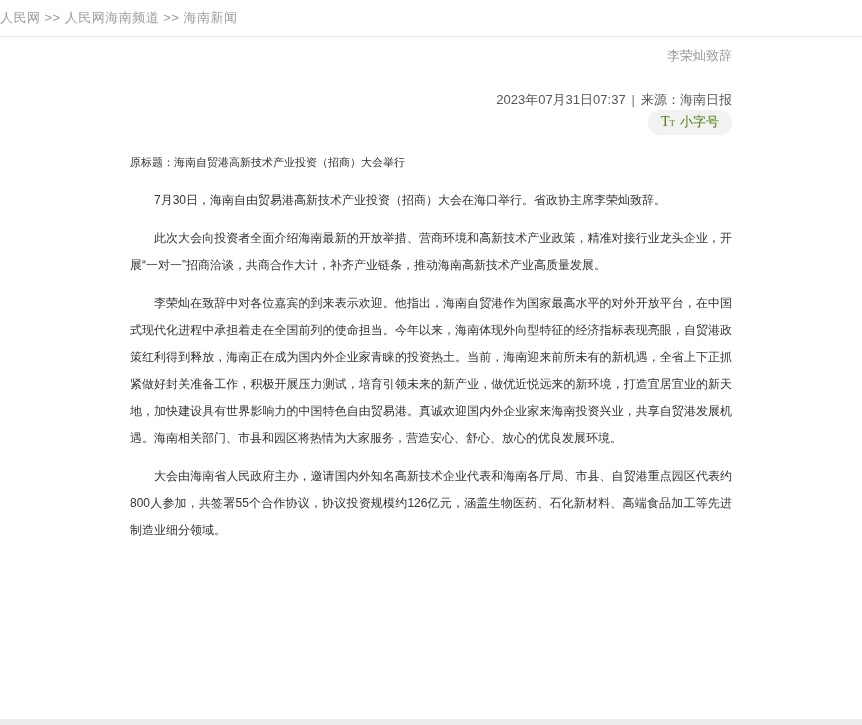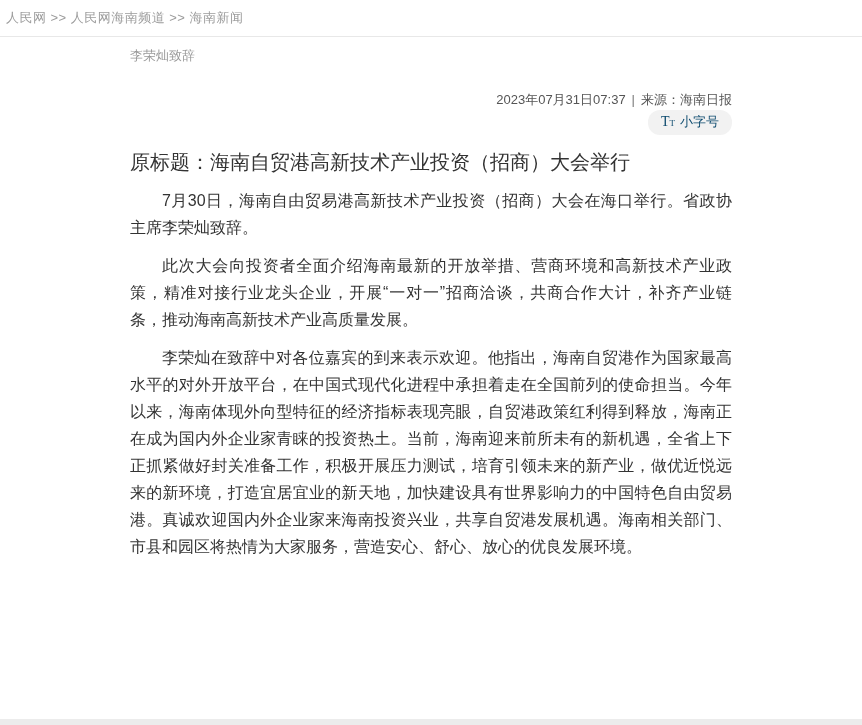"人民网 >> 人民网海南频道 >> 海南新闻" .breadcrumb-bar { padding: 9px 0 9px 6px -> 9px 0 9px 0 }
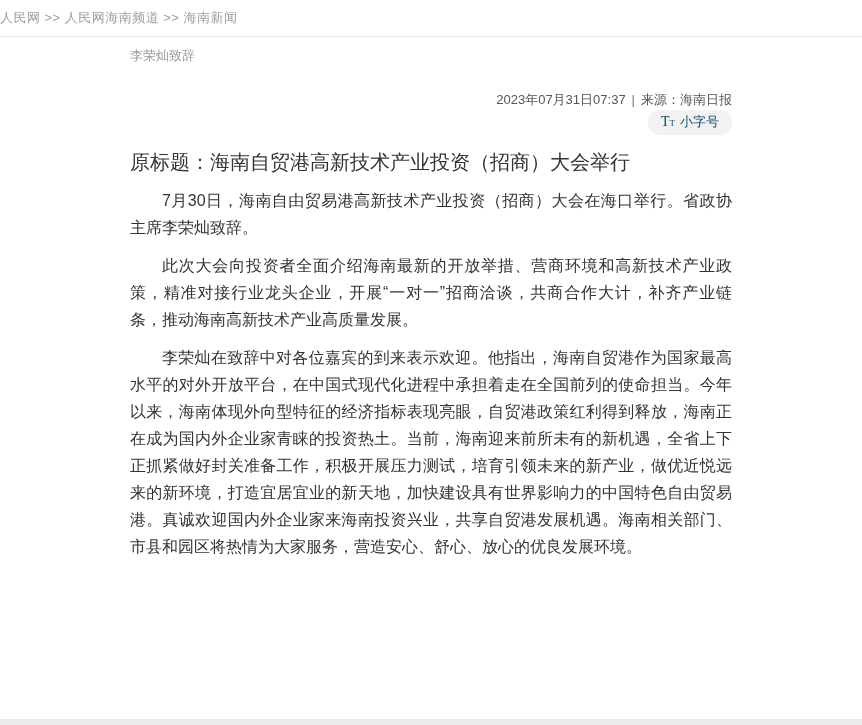"李荣灿致辞" .article-subtitle { text-align: left -> right }
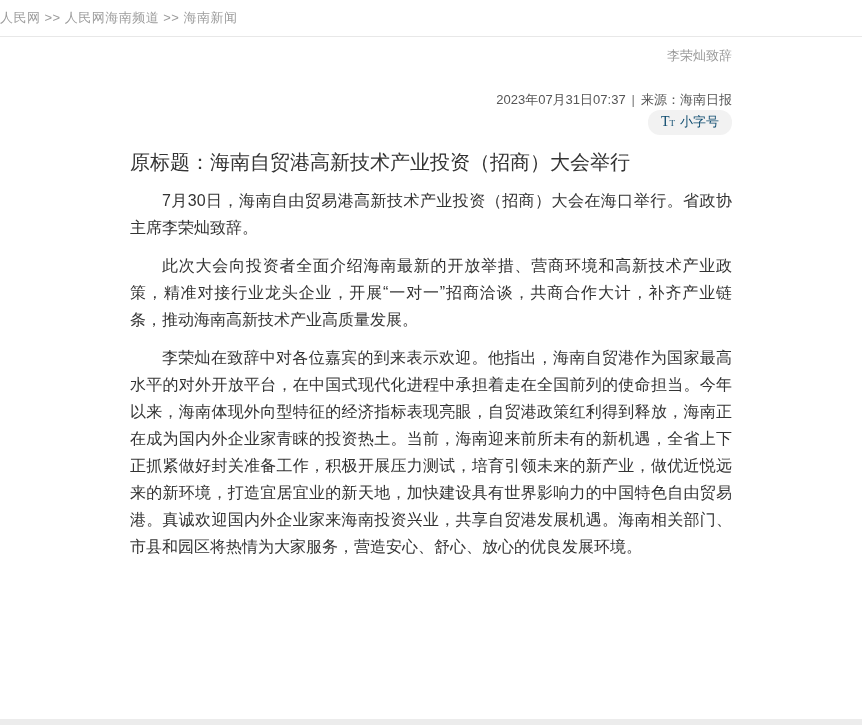"TT" .font-size-pill { color: #0c4a6e -> #4d7c0f }
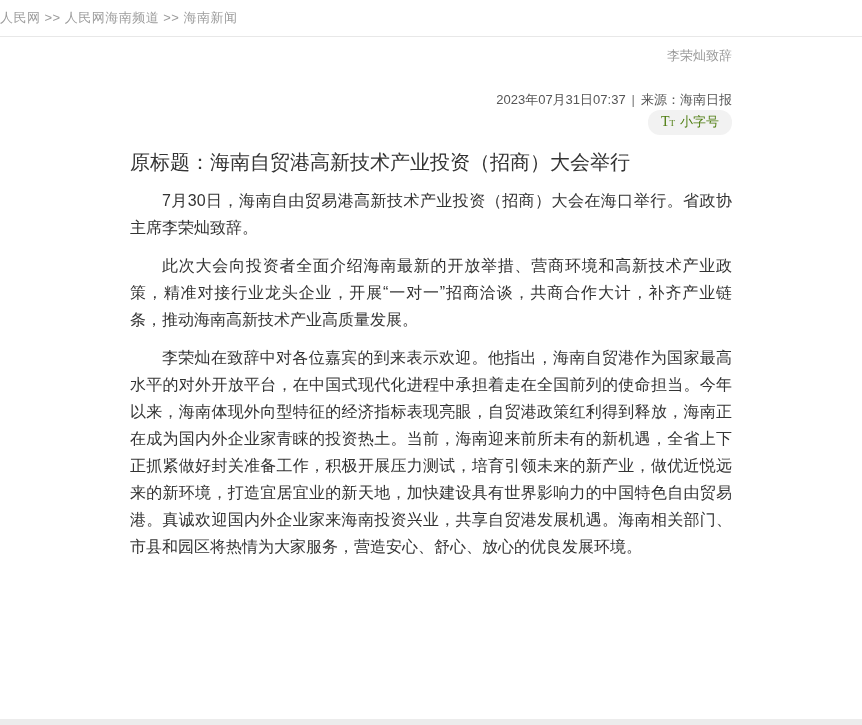"原标题：海南自贸港高新技术产业投资（招商）大会举行" .original-title { font-size: 20px -> 11px }
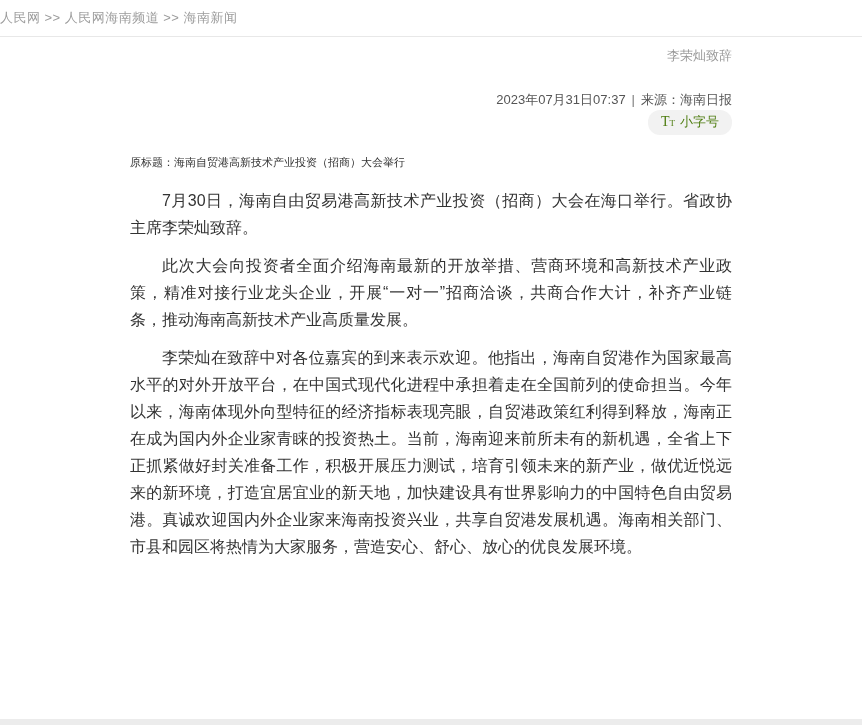"7月30日，海南自由贸易港高新技术产业投资（招商）大会在海口举行。省政协主席李荣" .article-body p.para { font-size: 16px -> 12px }
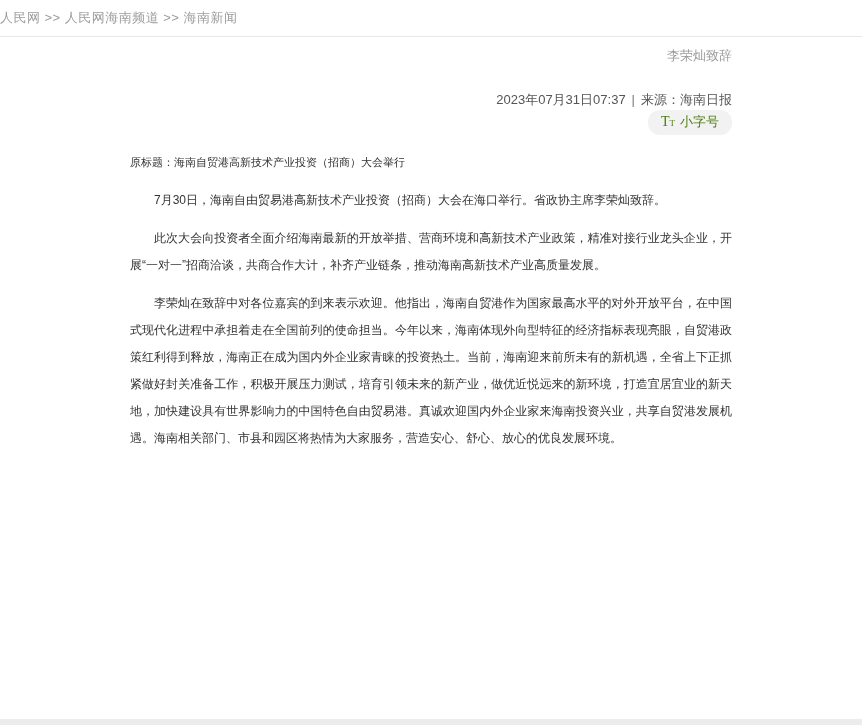"大会由海南省人民政府主办，邀请国内外知名高新技术企业代表和海南各厅局、市县、自贸" p.para { html: none -> <p>大会由海南省人民政府主办，邀请国内外知名高新技术企业代表和海南各厅局、市县、自贸港重点园区代表约800人参加，共签署55个合作协议，协议投资规模约126亿元，涵盖生物医药、石化新材料、高端食品加工等先进制造业细分领域。</p> }
